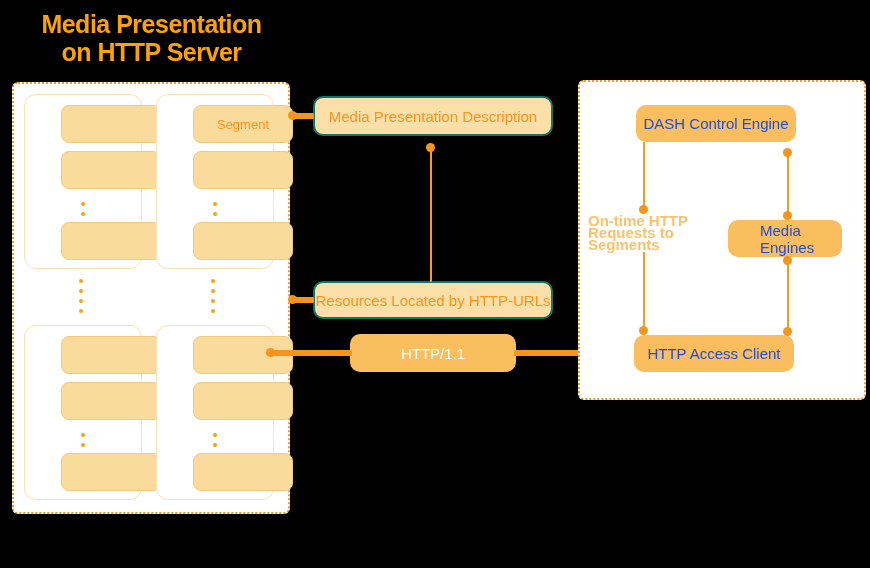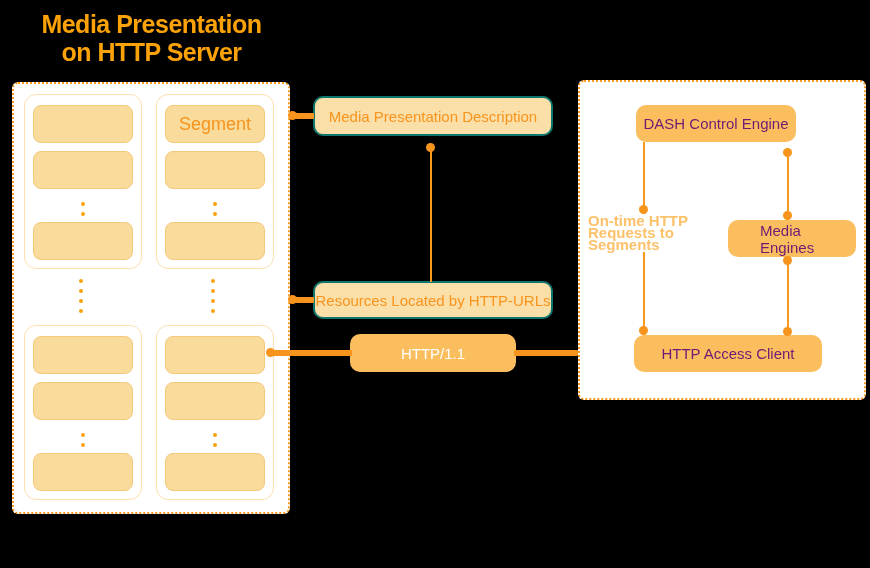"Segment" .segment-box { font-size: 18px -> 13px; margin-left: none -> 28px }
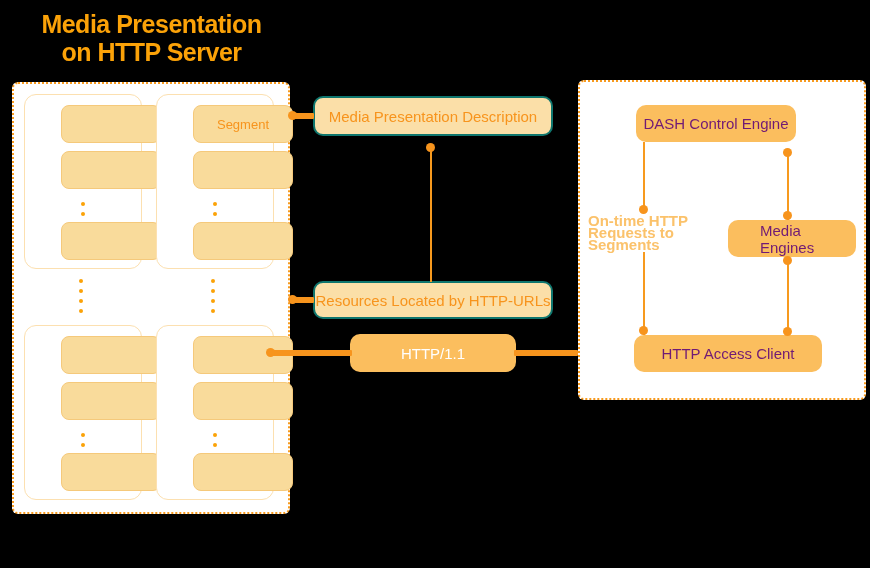"DASH Control Engine" .client-box { color: #701a75 -> #1d4ed8 }
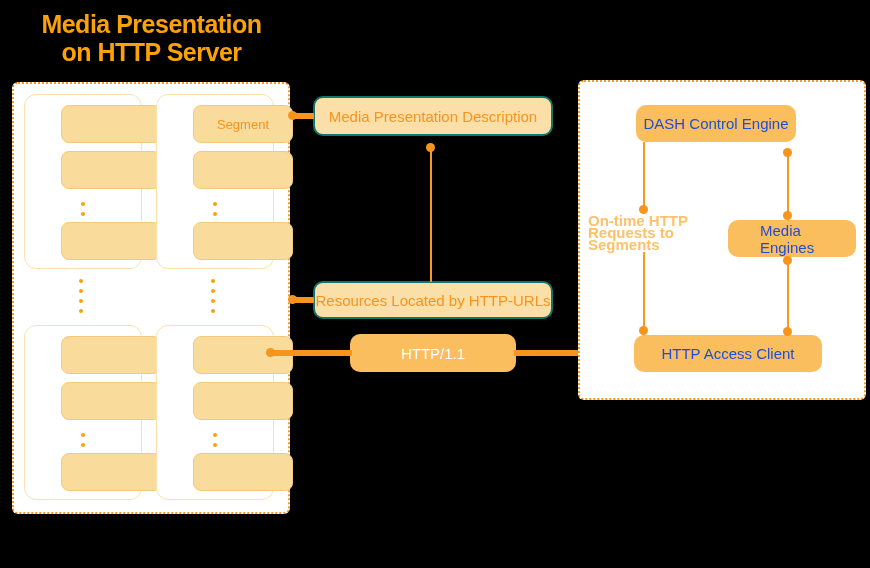"Media Engines" #media-engines { width: 128px -> 114px }
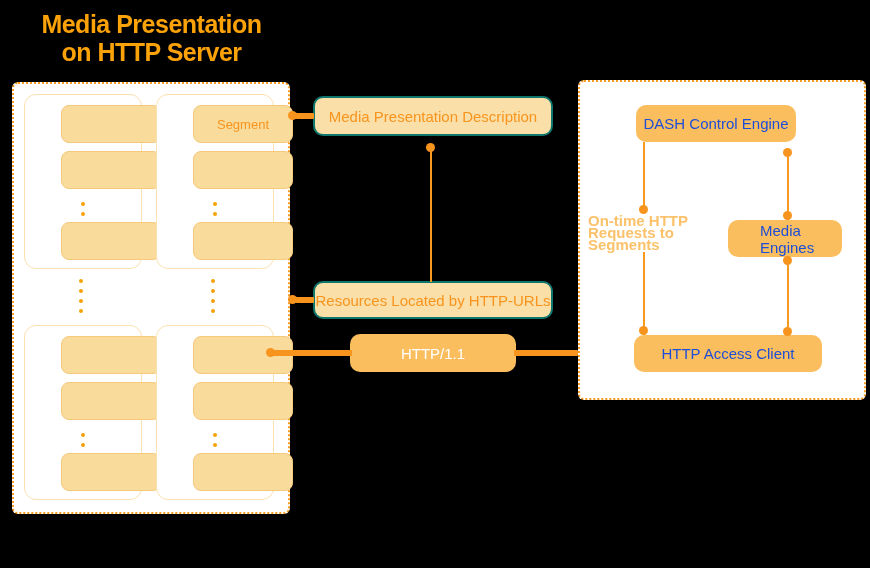"HTTP Access Client" #http-access-client { width: 188px -> 160px }
